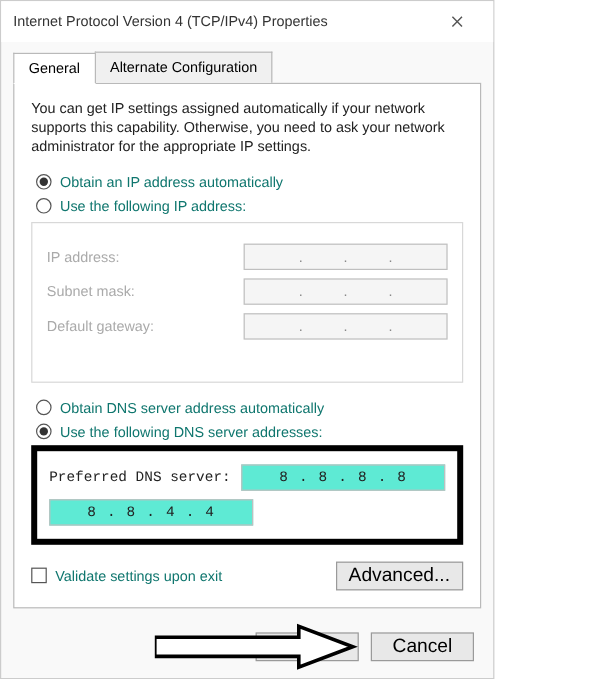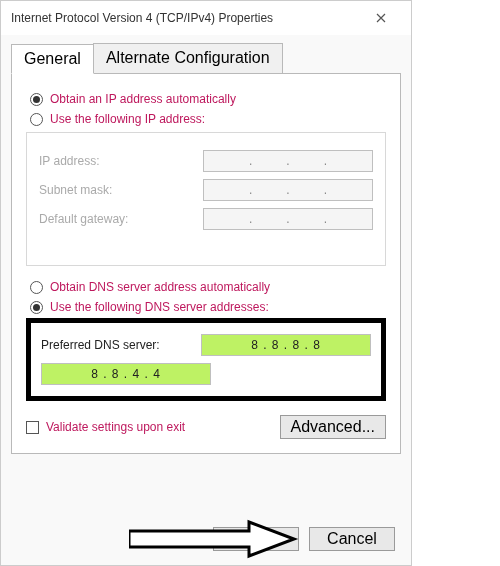"General" .tab { font-size: 16px -> 12px }
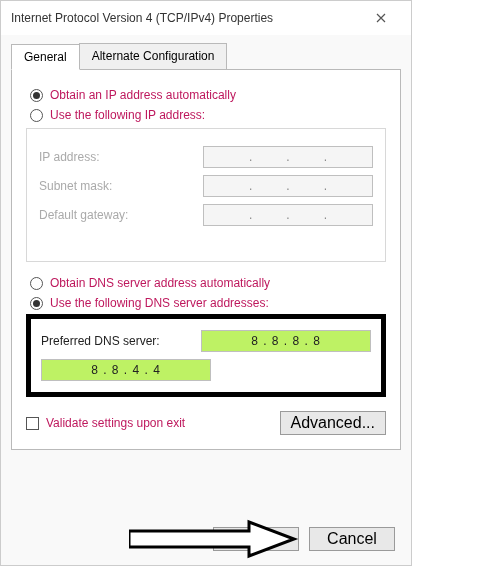"You can get IP settings" p.desc { html: none -> <p>You can get IP settings assigned automatically if your network supports this capability. Otherwise, you need to ask your network administrator for the appropriate IP settings.</p> }
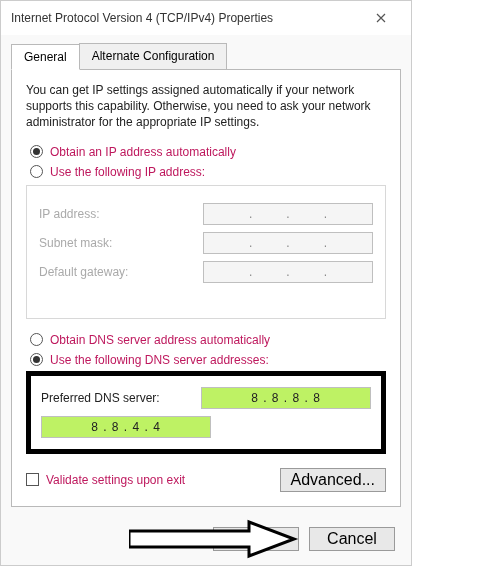"Obtain an IP address automatically" .radio-row { color: #be185d -> #0f766e }
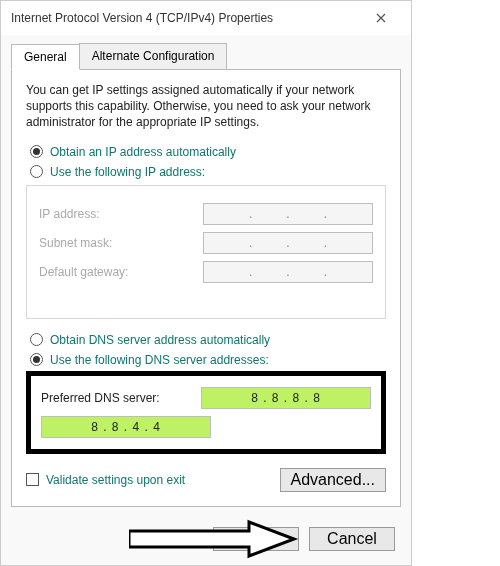"Preferred DNS server:" .highlight-dns { font-family: none -> Liberation Mono, monospace }
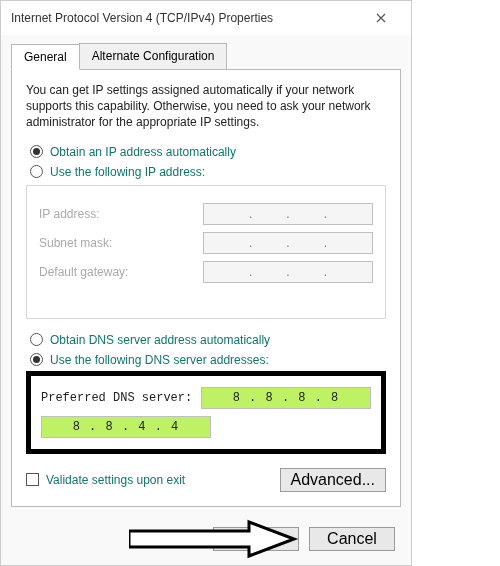"8 . 8 . 8" .ip-input { background: #bef264 -> #5eead4 }
